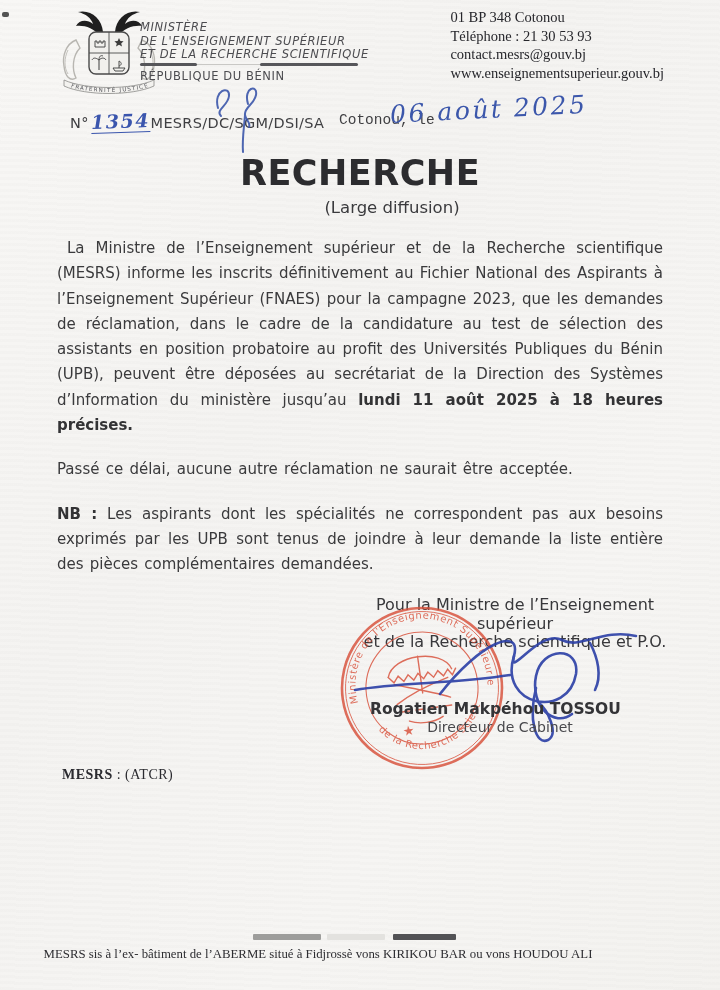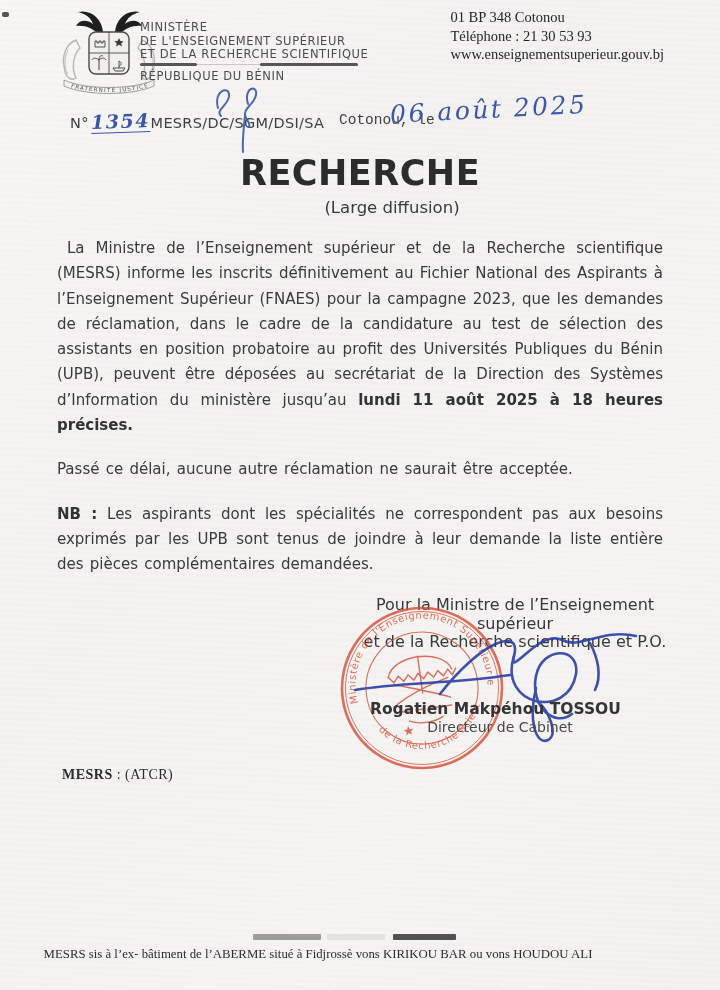"MINISTÈRE" .ministry { font-style: none -> italic }
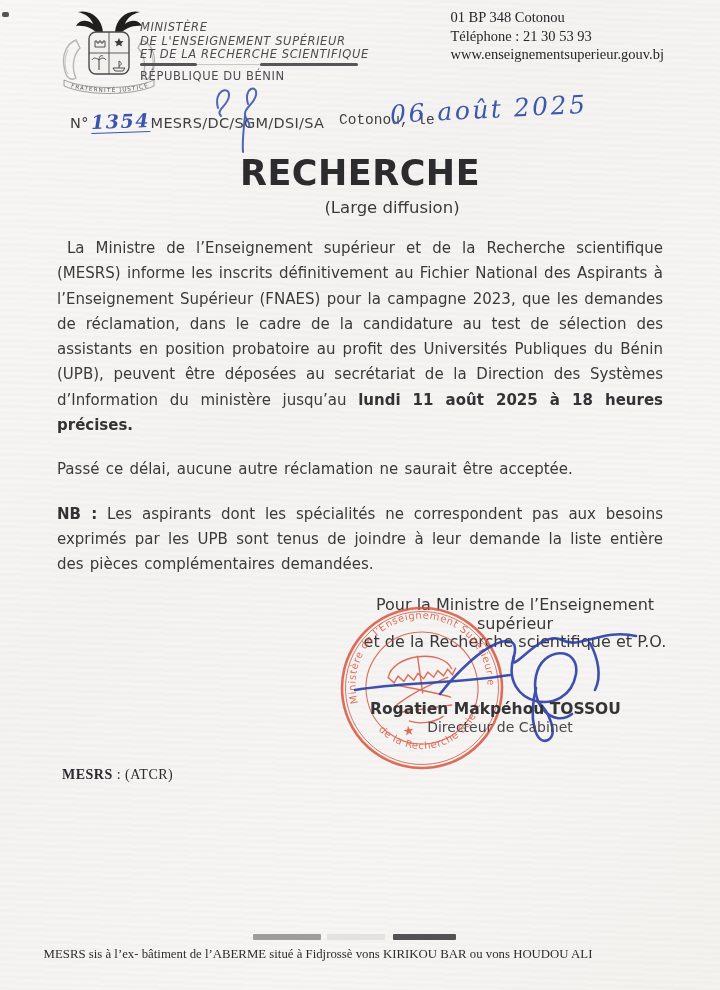"contact.mesrs@gouv.bj" div { html: none -> <div>contact.mesrs@gouv.bj</div> }
